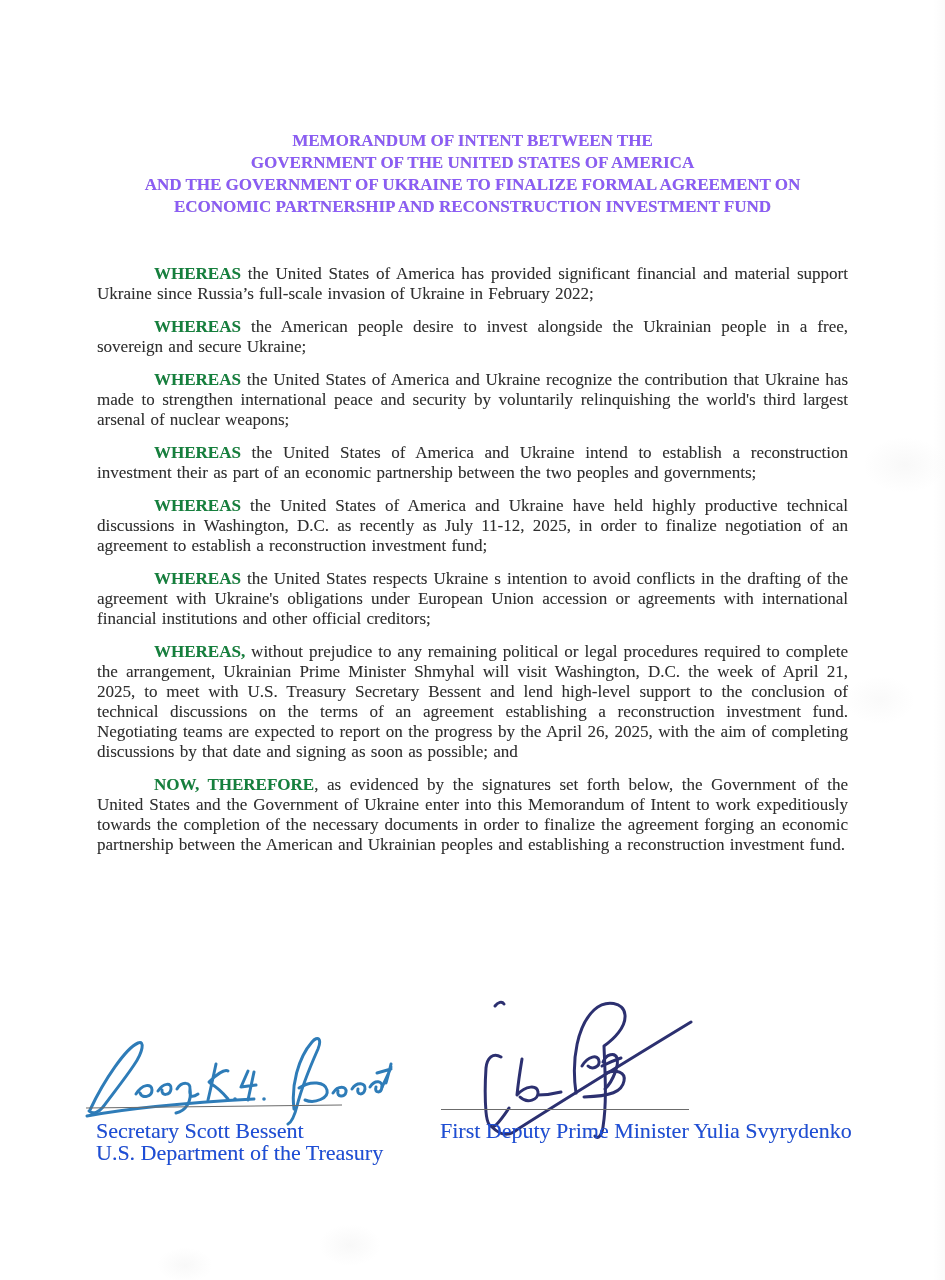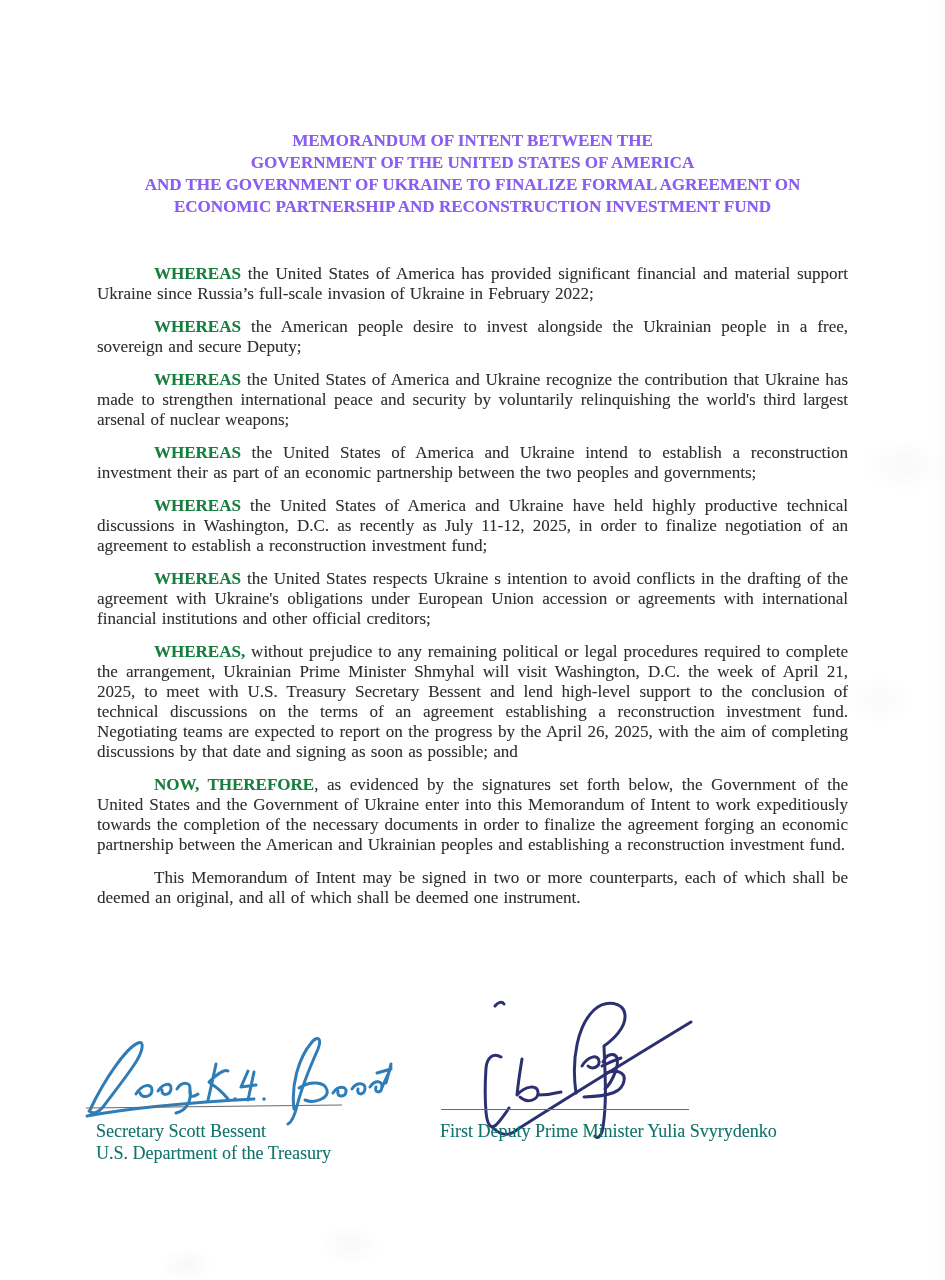"the American people desire to" span { text: Deputy -> Ukraine }
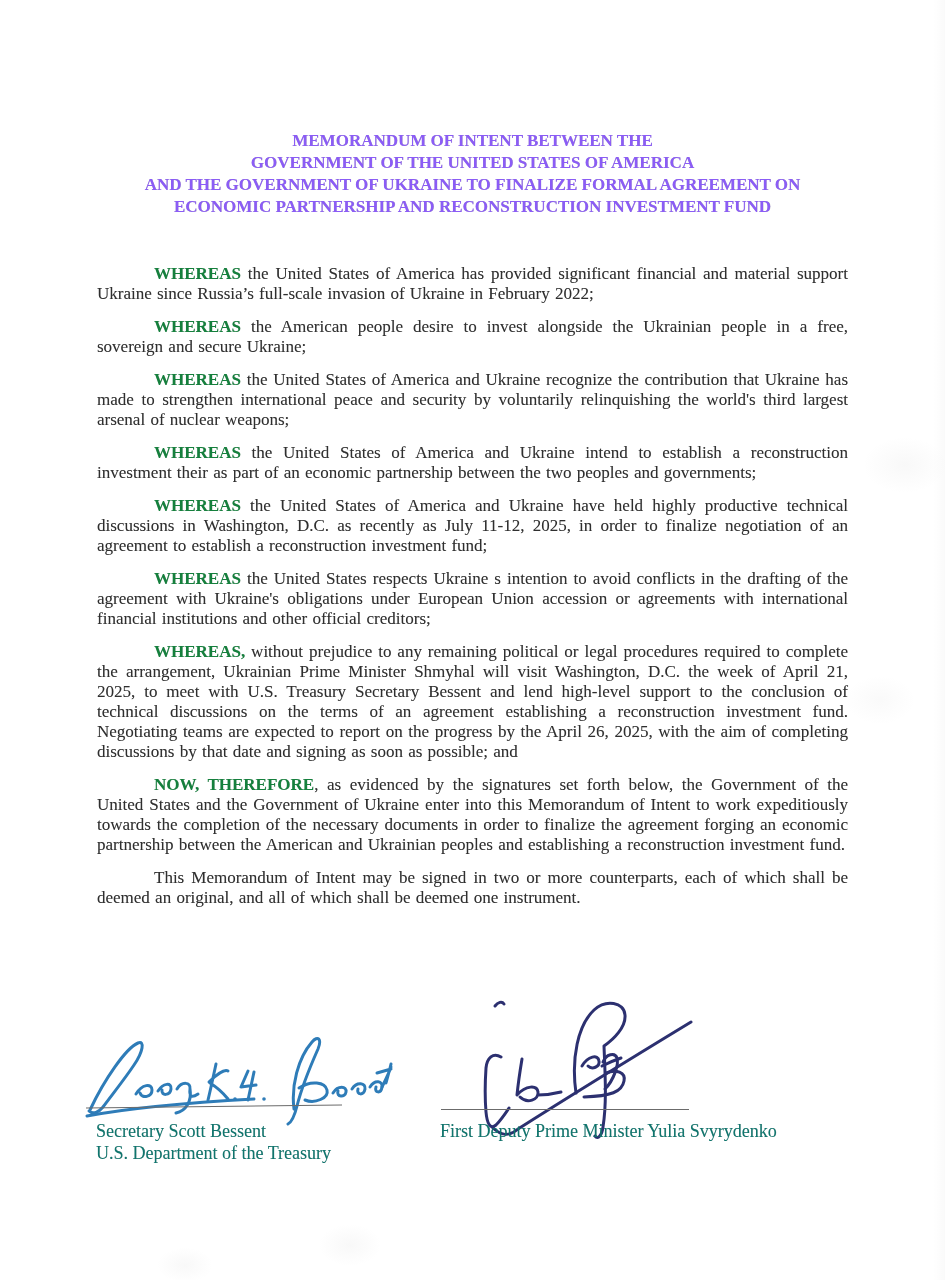"This Memorandum of Intent may" p.para { html: <p><span>This Memorandum of Intent may be signed in two or more counterparts, each of which shall be deemed an original, and all of which shall be deemed one instrument.</span></p> -> none }
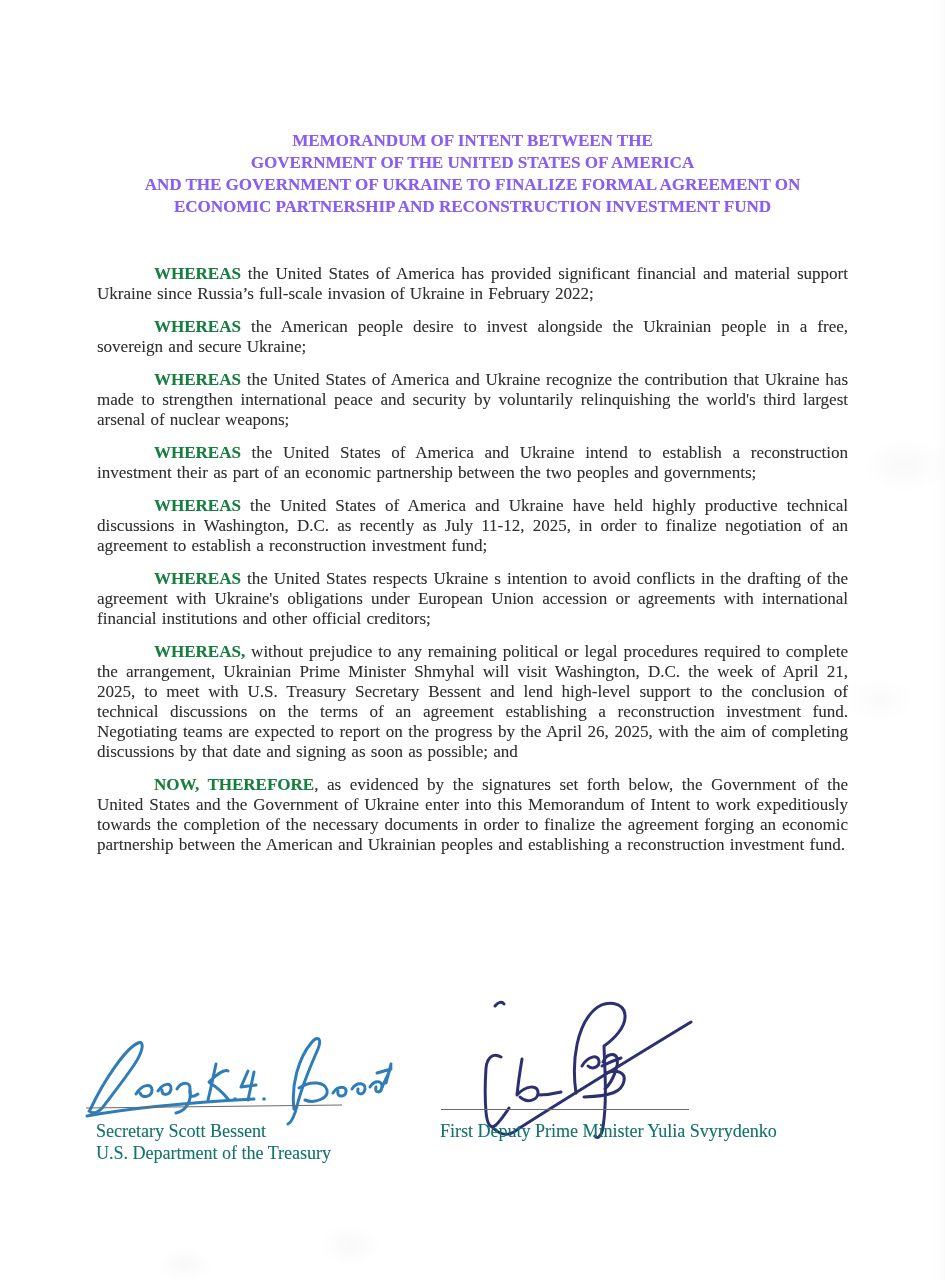"Secretary Scott Bessent" .sig-label { color: #0f766e -> #1d4ed8; font-size: 18px -> 22px }
